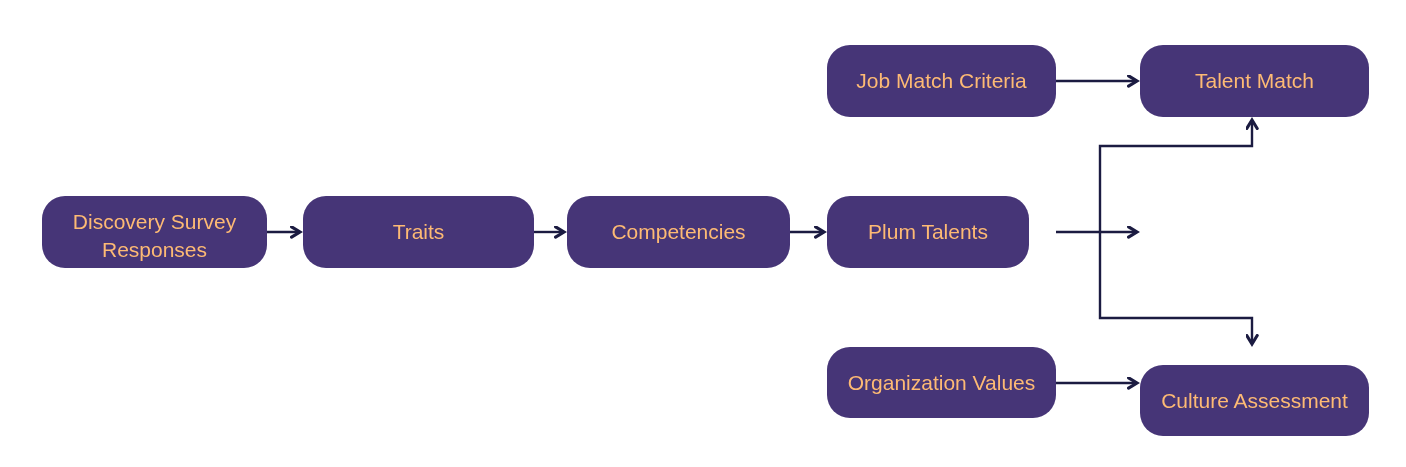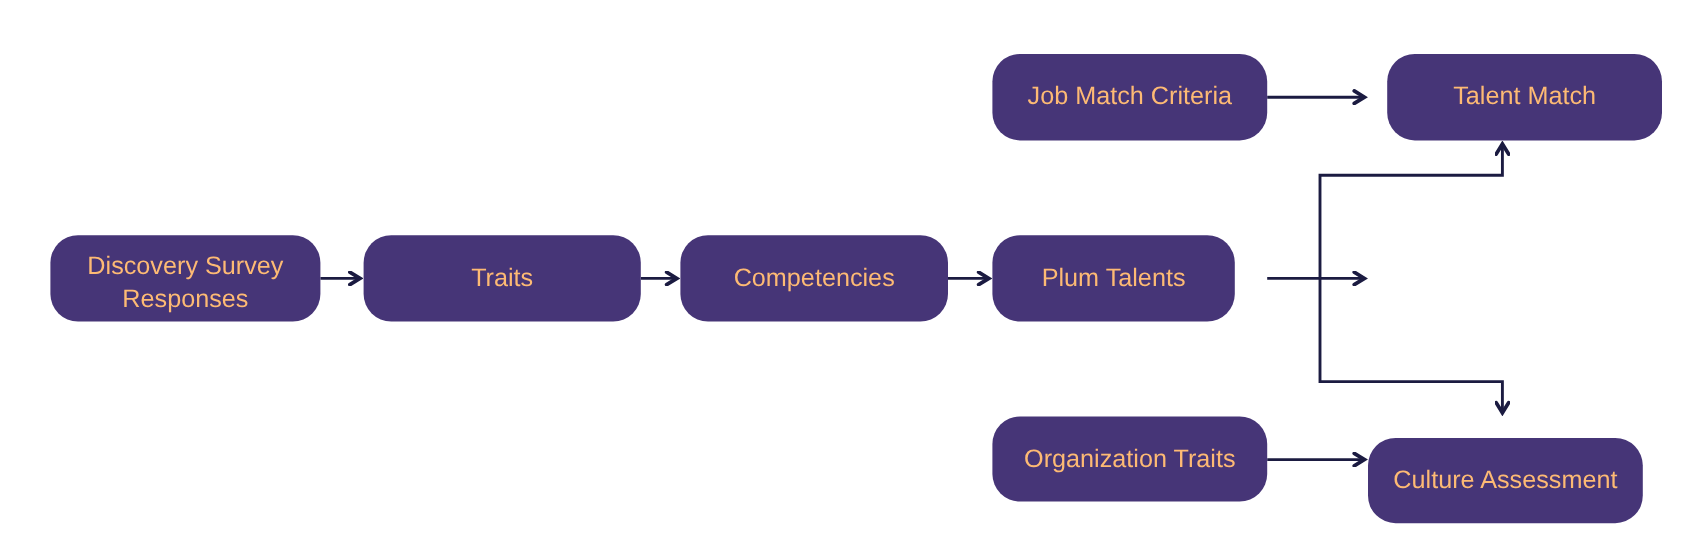"Talent Match" .n-talentmatch { margin-left: 16px -> none }
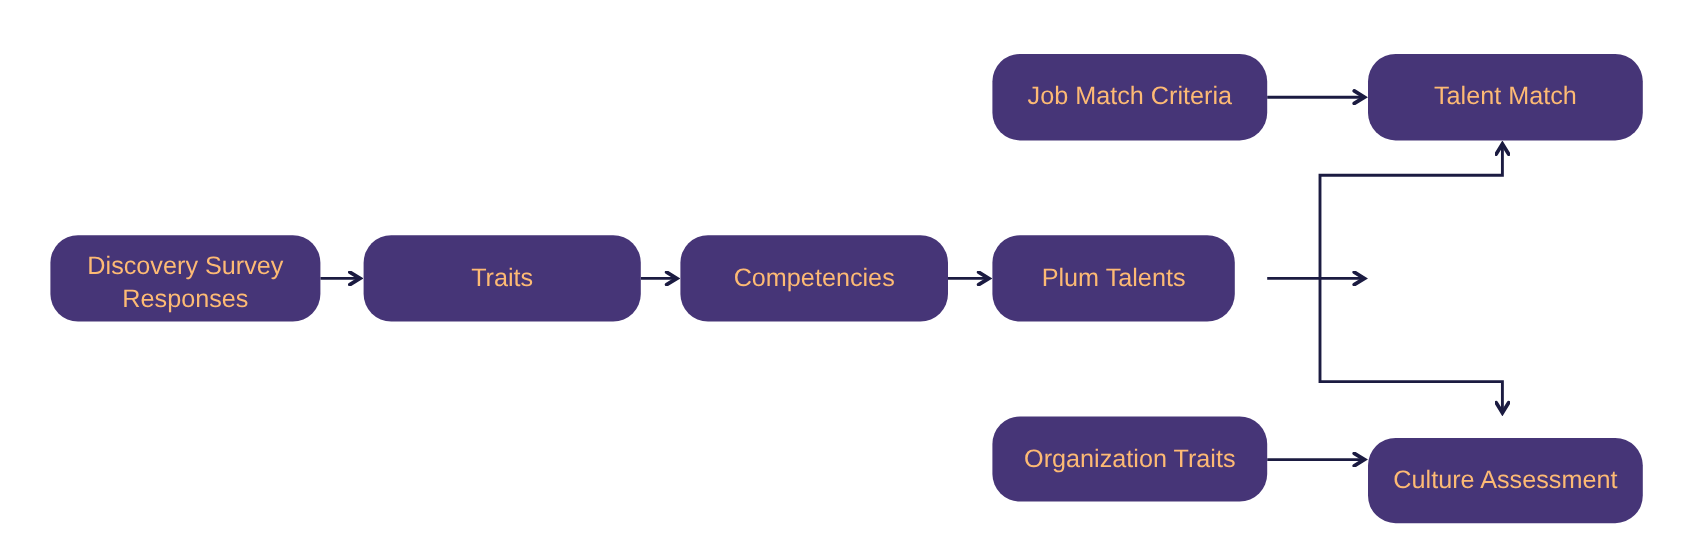"Organization Traits" span { text: Traits -> Values }
